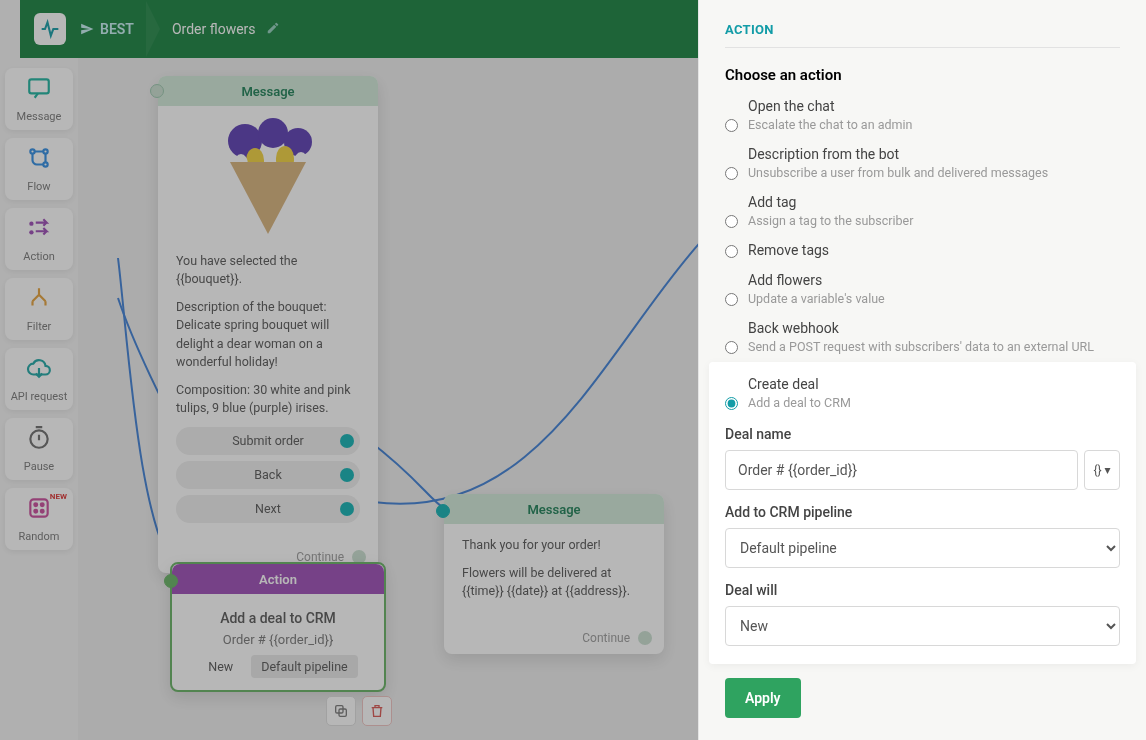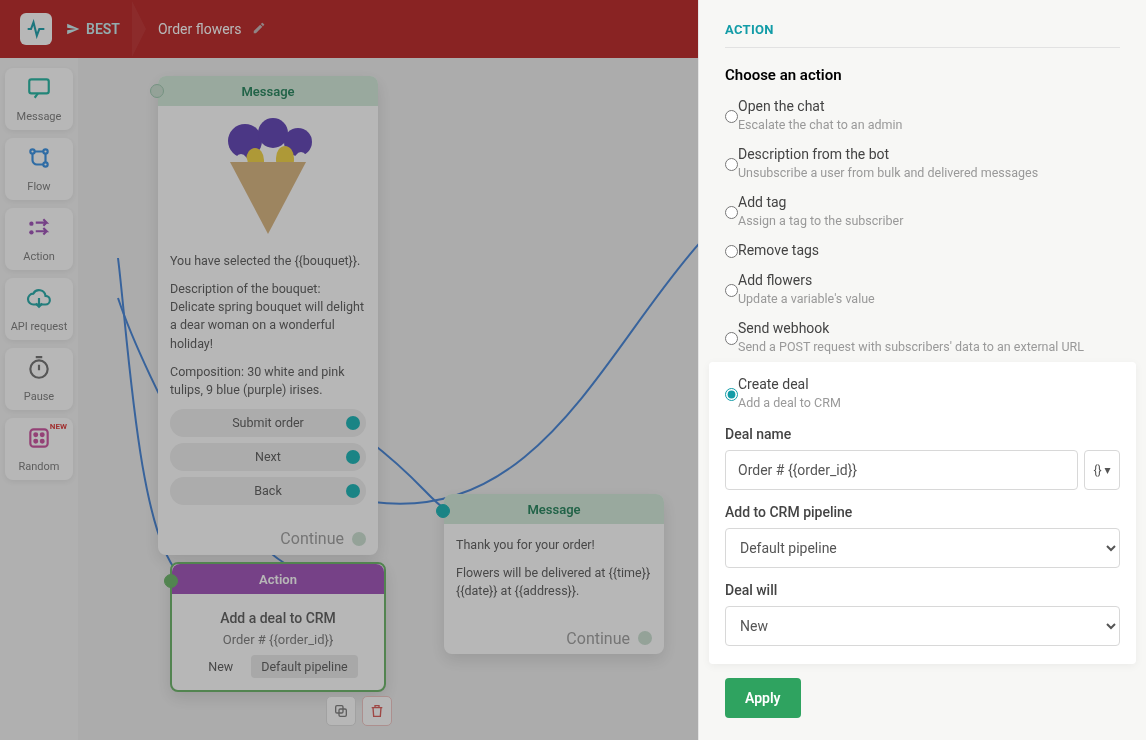"BEST" .topbar { background: #b91c1c -> #15803d; margin-left: none -> 20px; padding: 0 20px -> 0 14px }
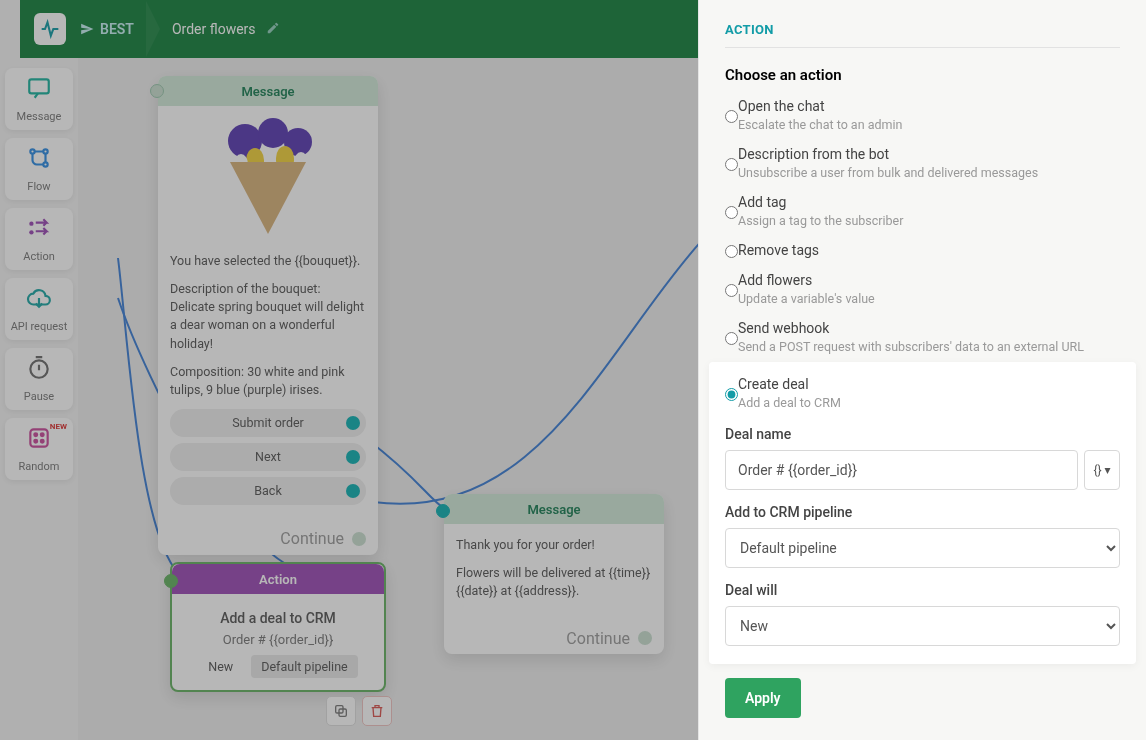"Open the chat" .opt { align-items: center -> flex-end; gap: none -> 10px }
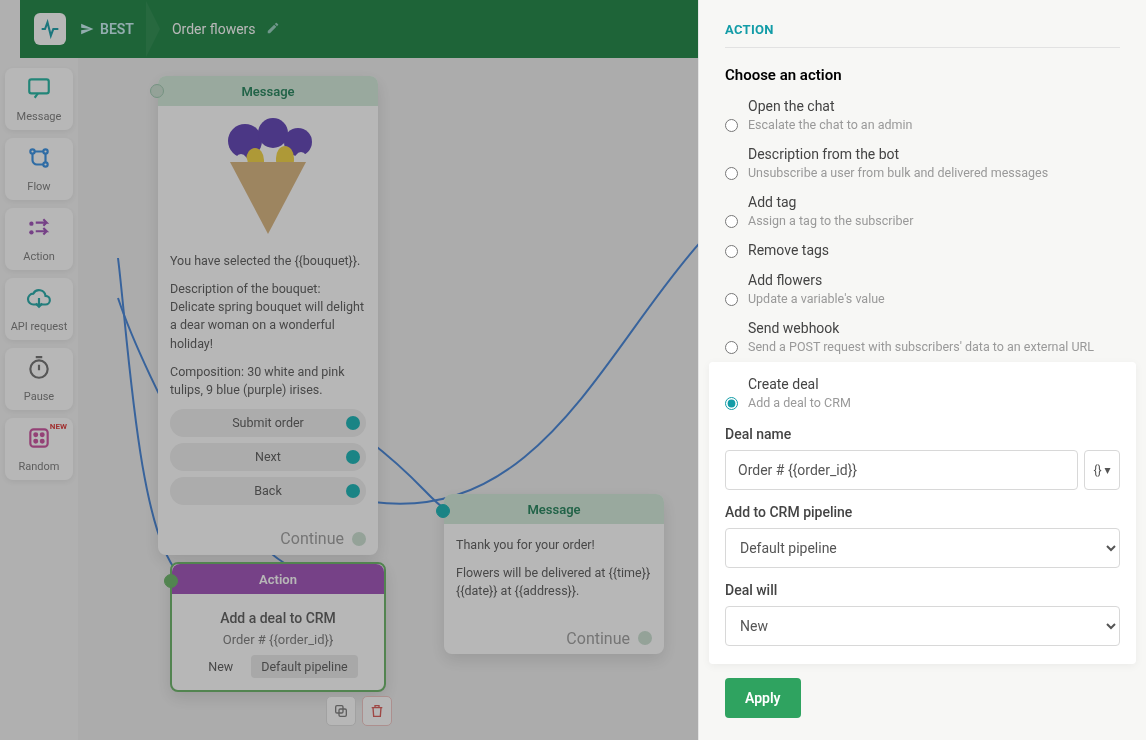"You have selected the {{bouquet}}." .node-body { padding: 12px 12px -> 12px 18px }
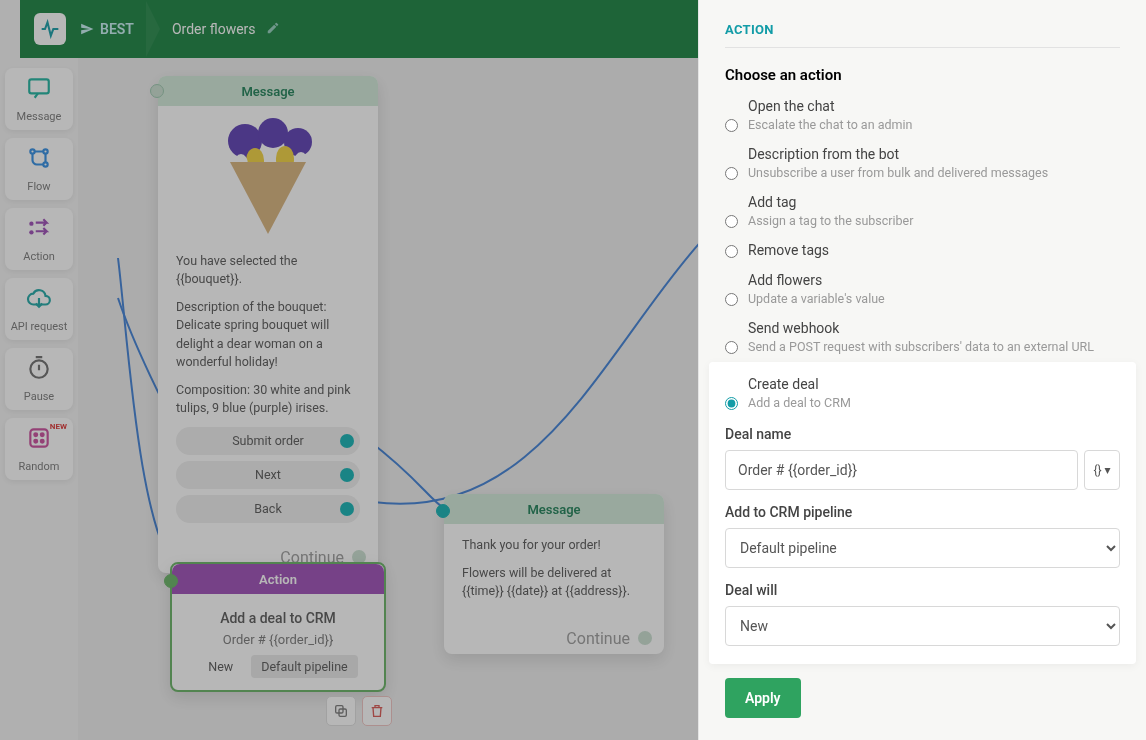"Filter" div.side-item { html: none -> <div> <span><svg> <path></path> </svg></span> <span>Filter</span> </div> }
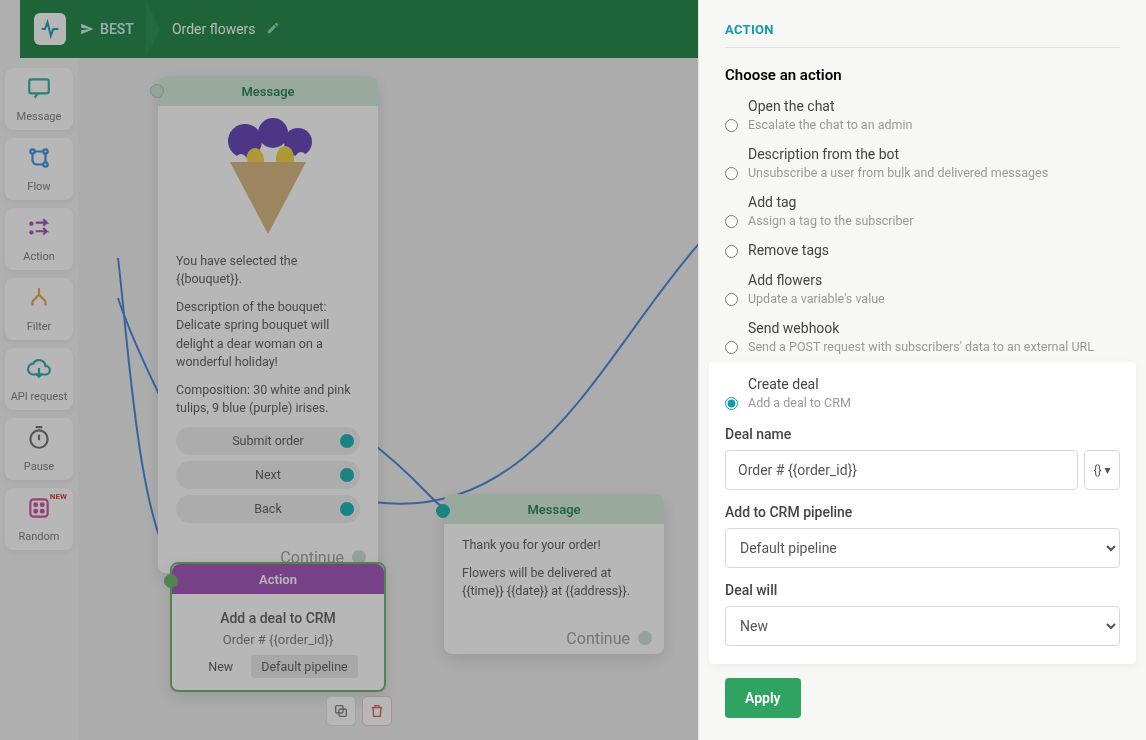"Send webhook" div.olabel { text: Send -> Back }
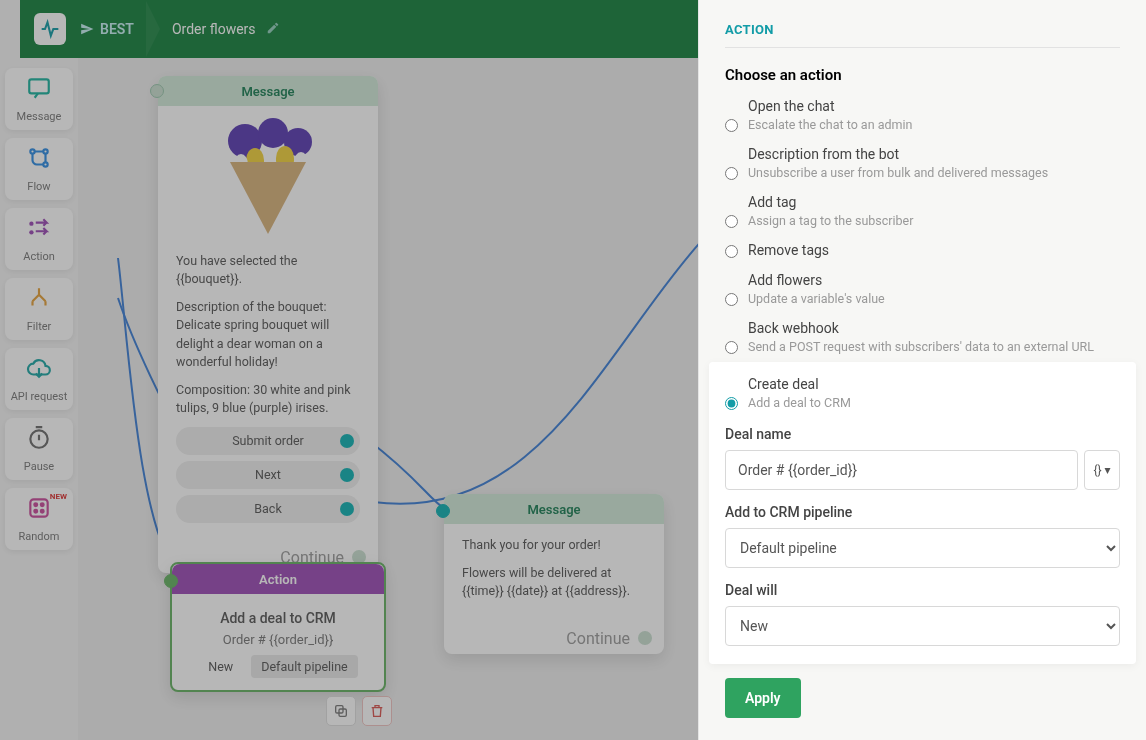"Next" div.btn-pill { order: before "Back" -> after "Back" }
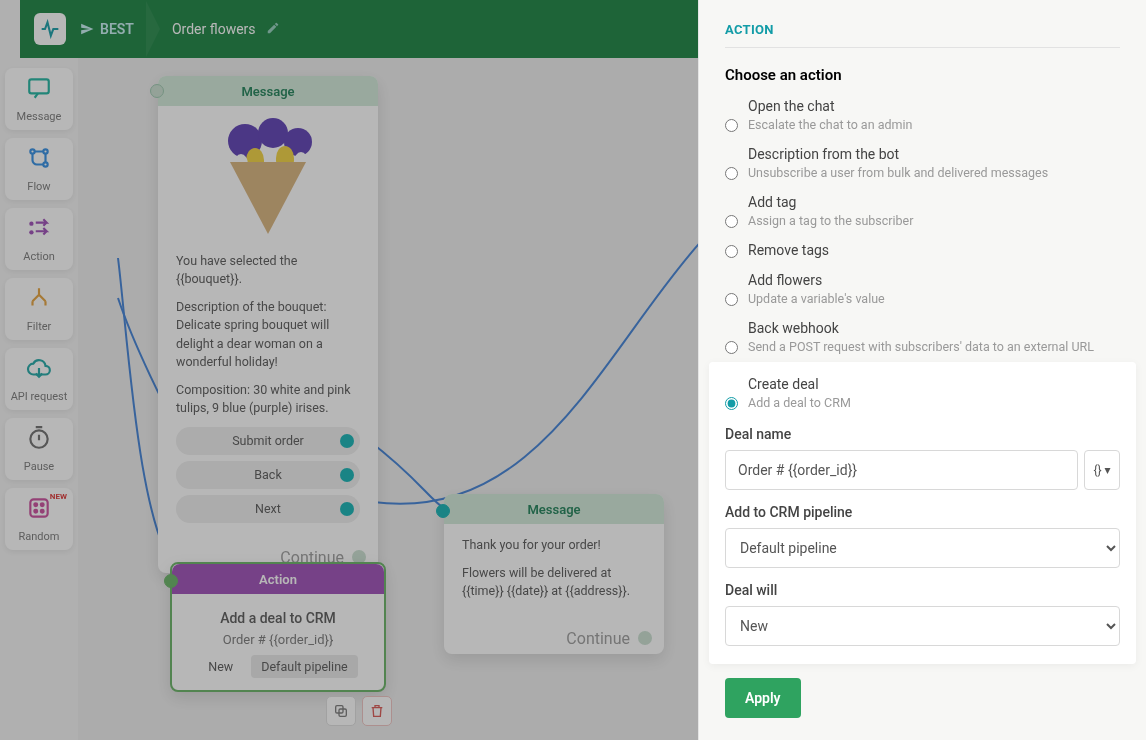"Continue" .continue-row { font-size: 16px -> 12px }
